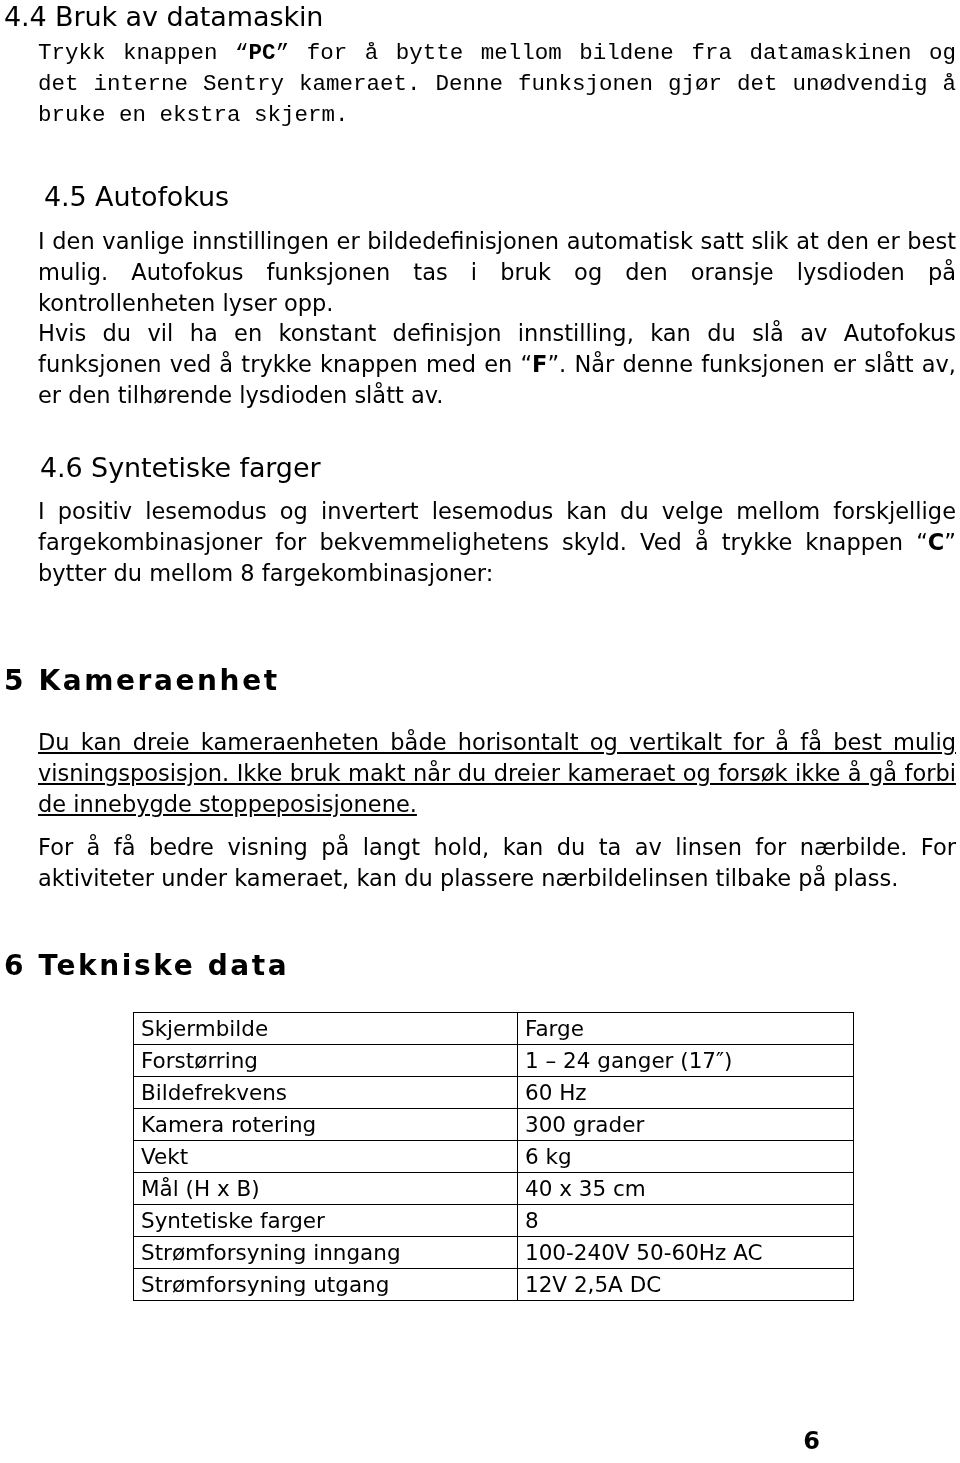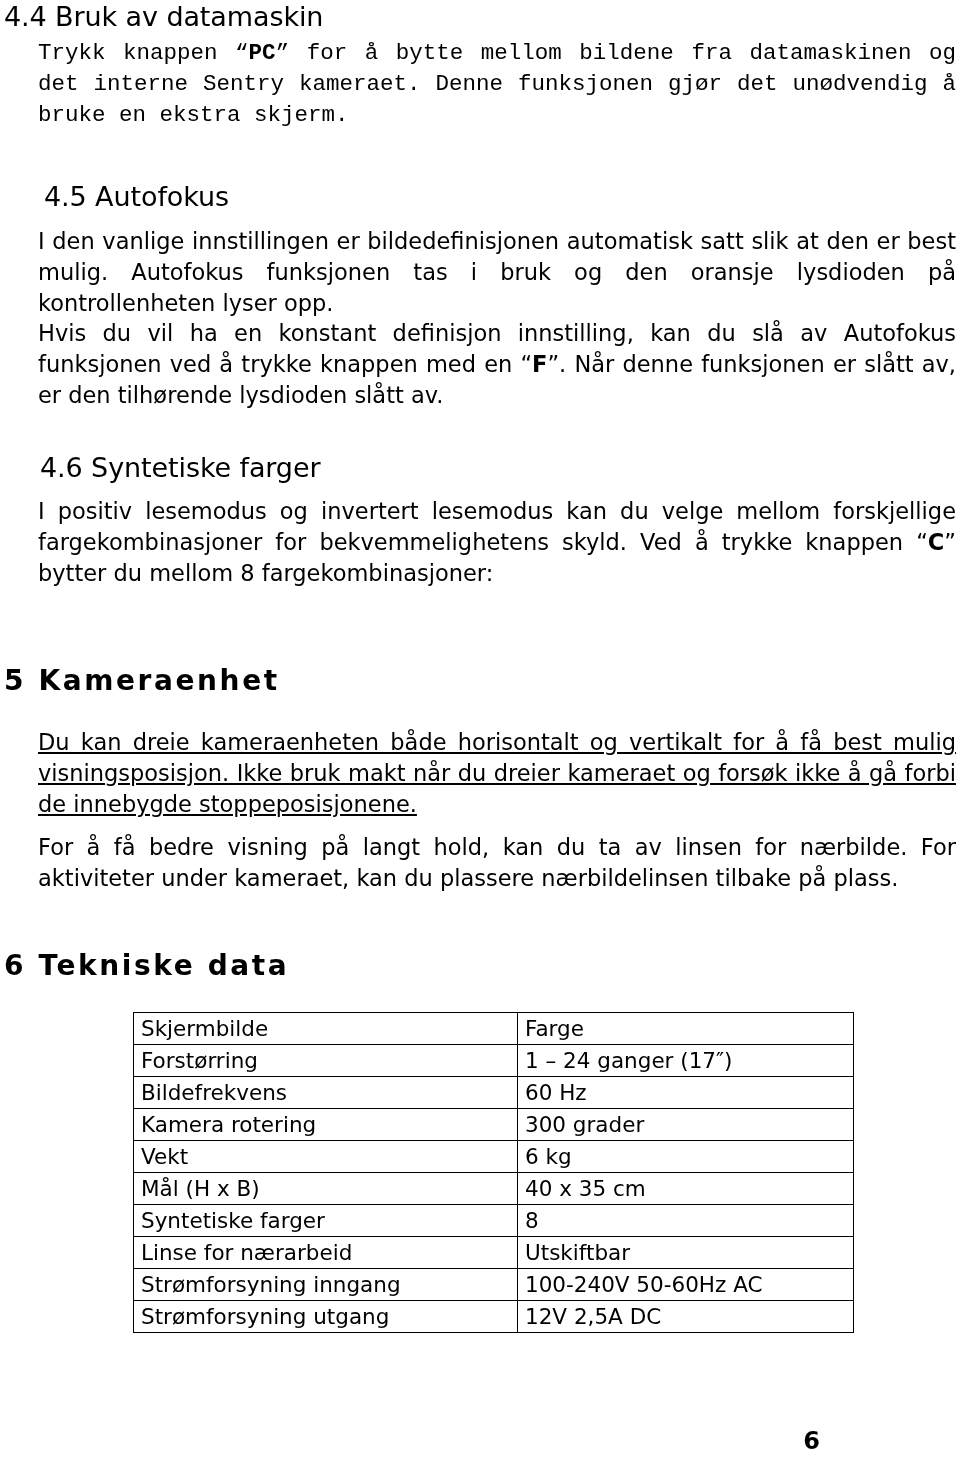"Linse for nærarbeid" tr { html: <tr> <td>Linse for nærarbeid</td> <td>Utskiftbar</td> </tr> -> none }
